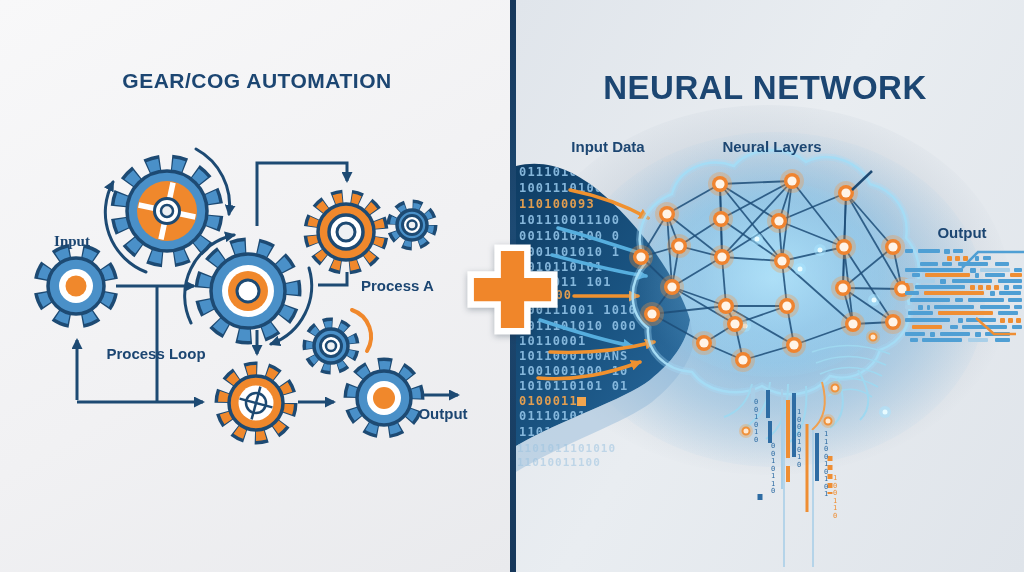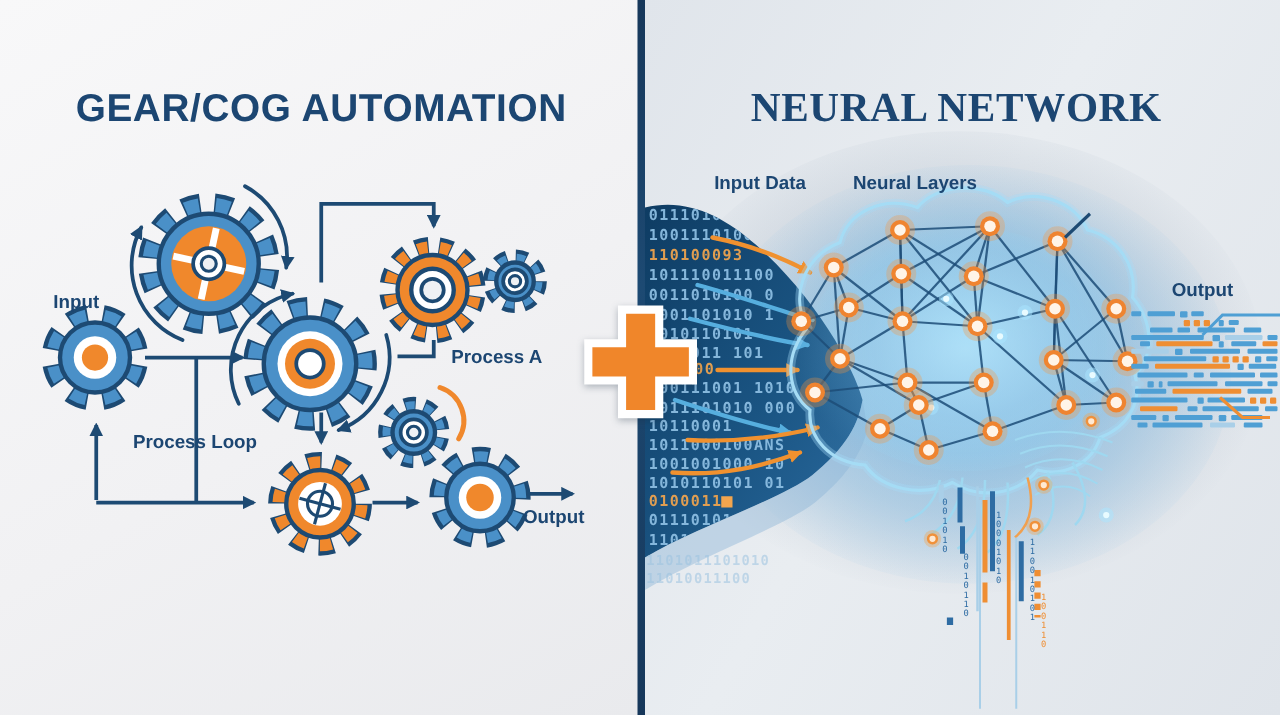"GEAR/COG AUTOMATION" .title { font-size: 31px -> 21px }
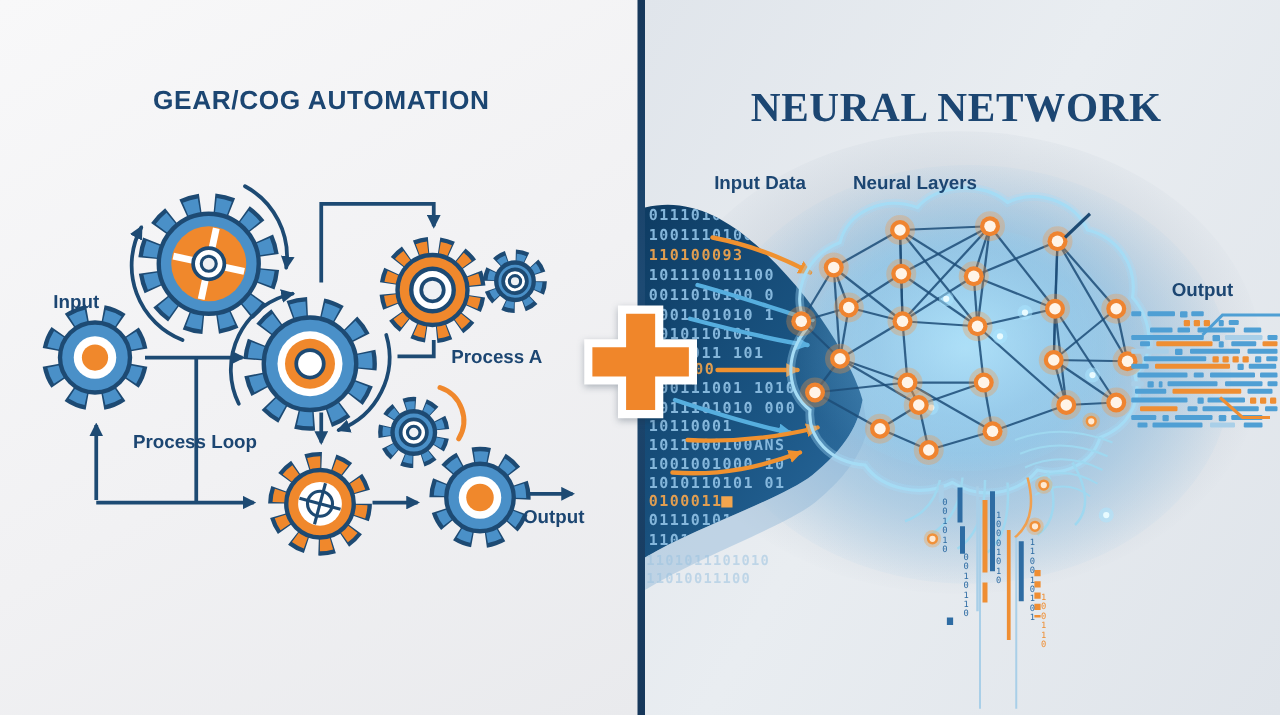"NEURAL NETWORK" div.abs { font-family: Liberation Serif, serif -> none }
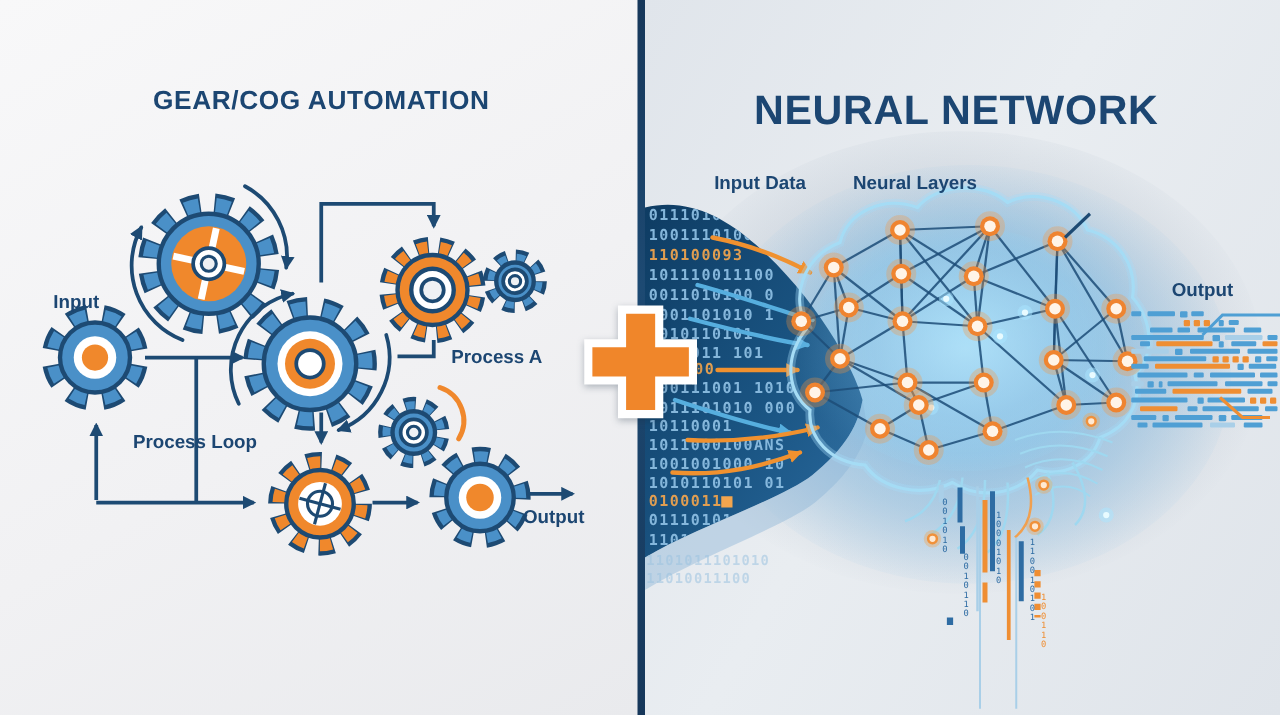"Neural Layers" div.abs { left: 732px -> 772px }
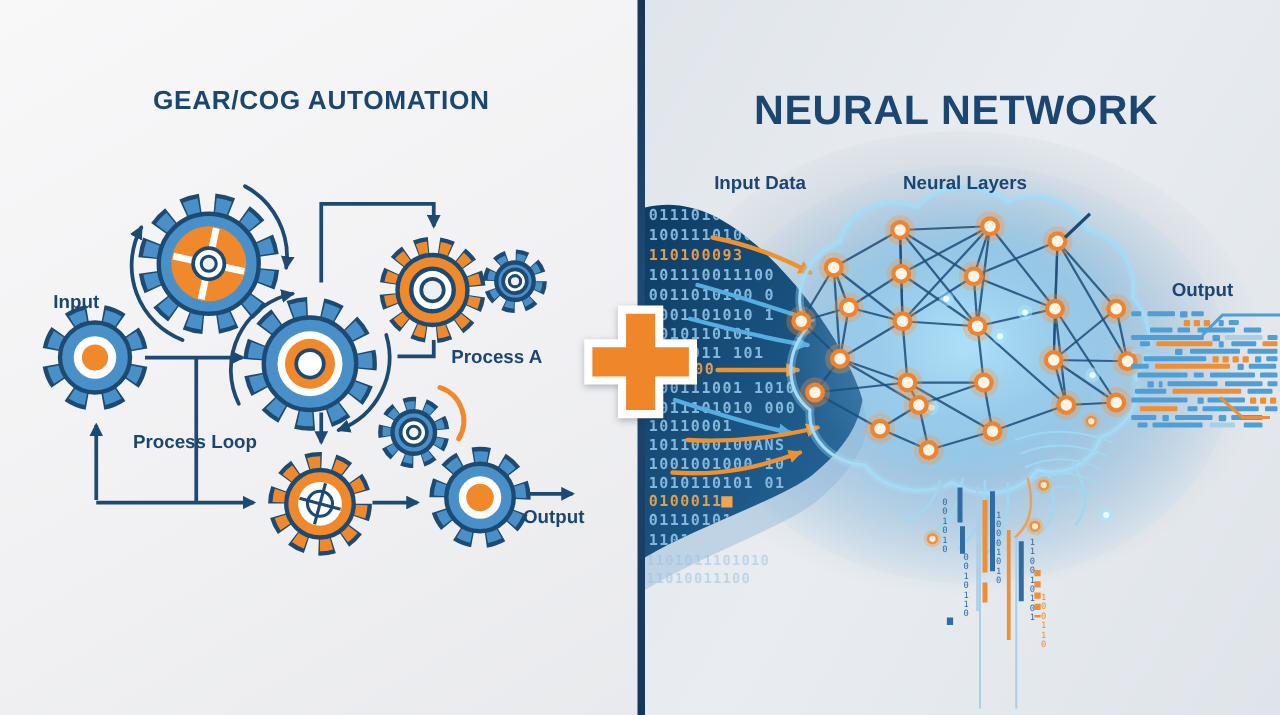"Input" div.abs { font-family: none -> Liberation Serif, serif; left: 61px -> 72px }
